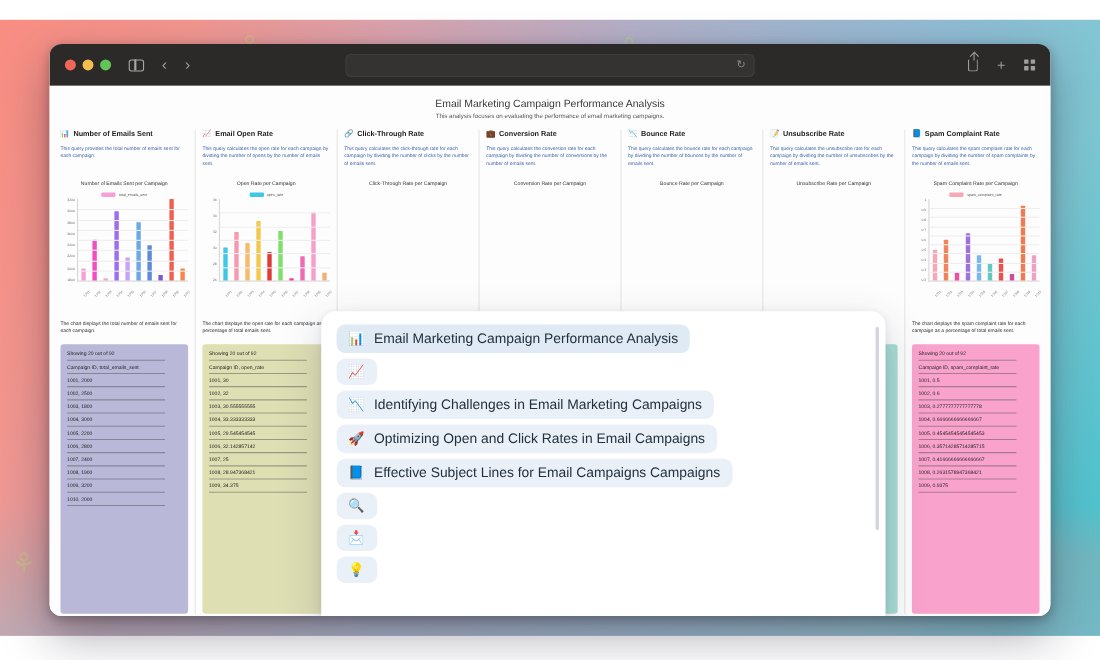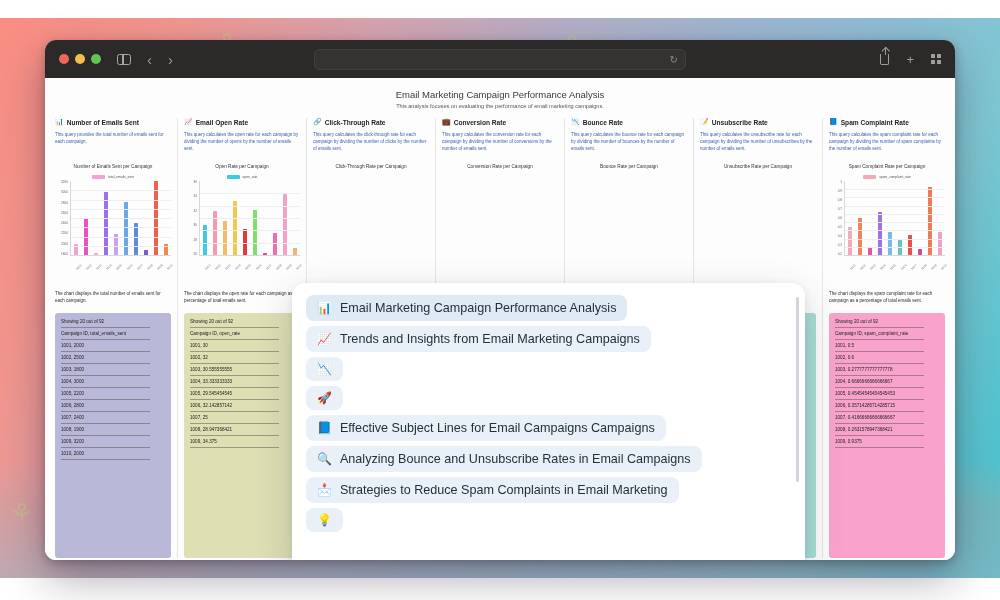"Trends and Insights from Email" span.sug-text { html: <span>Trends and Insights from Email Marketing Campaigns</span> -> none }
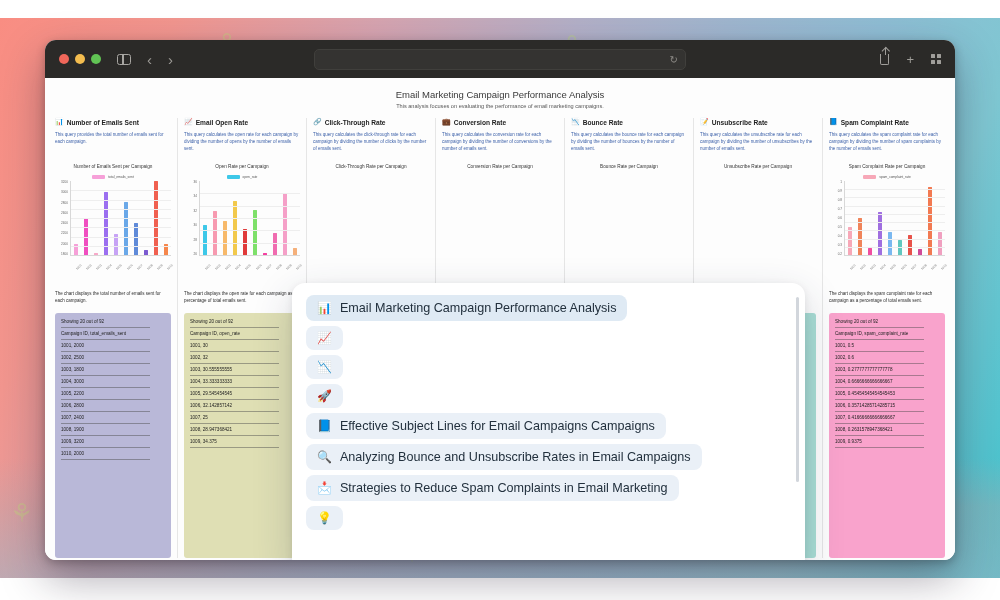"Identifying Challenges in Email" span.sug-text { html: none -> <span>Identifying Challenges in Email Marketing Campaigns</span> }
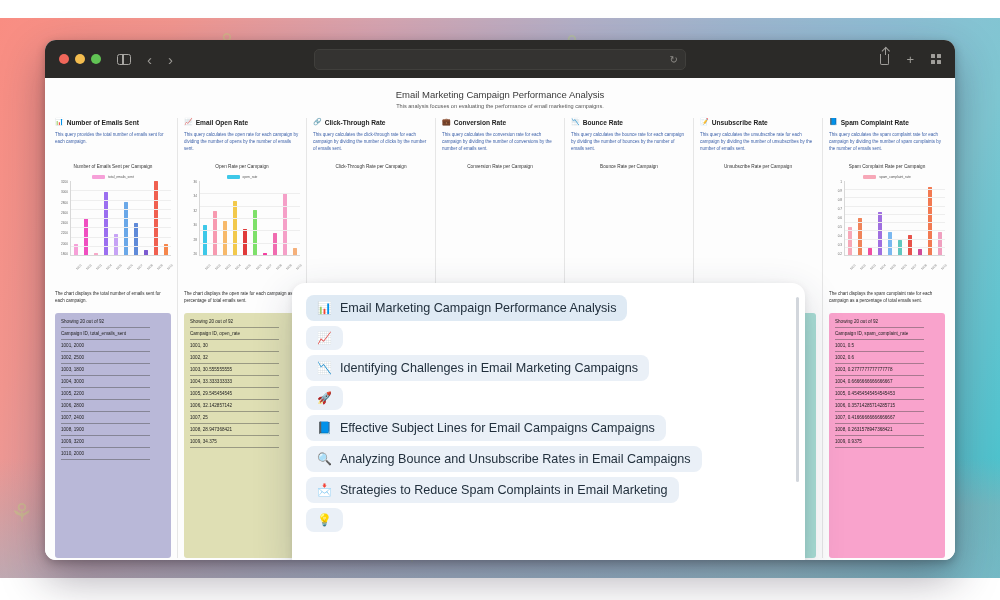"Optimizing Open and Click Rates" span.sug-text { html: none -> <span>Optimizing Open and Click Rates in Email Campaigns</span> }
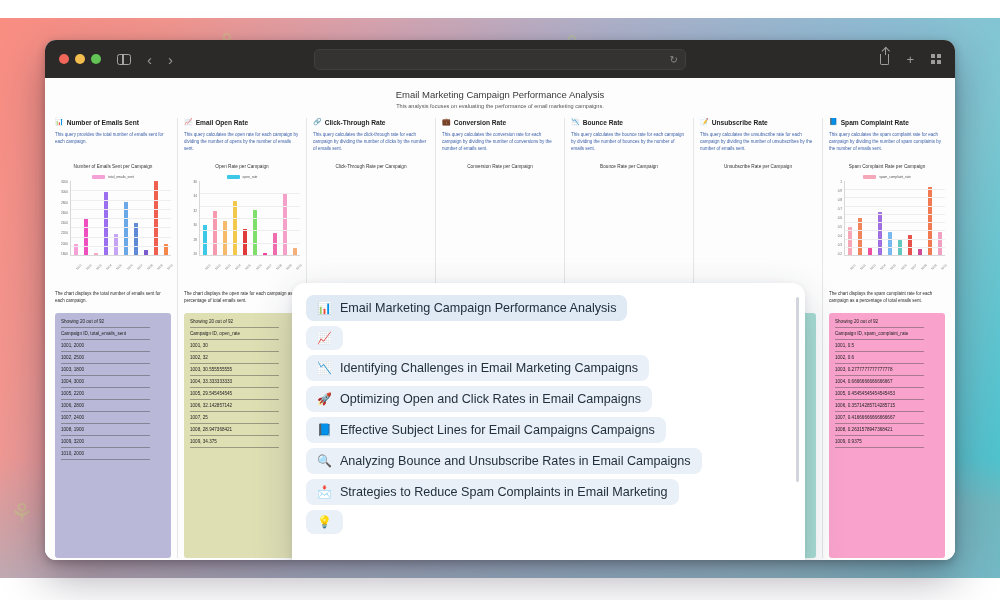"Analyzing Bounce and Unsubscribe Rates" span.sug-text { html: <span>Analyzing Bounce and Unsubscribe Rates in Email Campaigns</span> -> none }
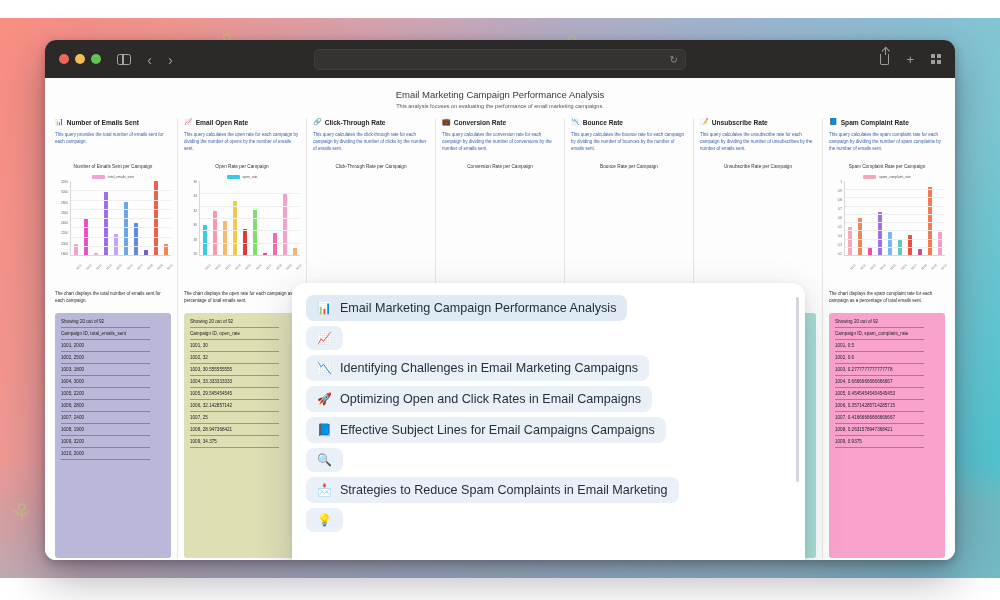"Strategies to Reduce Spam Complaints" span.sug-text { html: <span>Strategies to Reduce Spam Complaints in Email Marketing</span> -> none }
